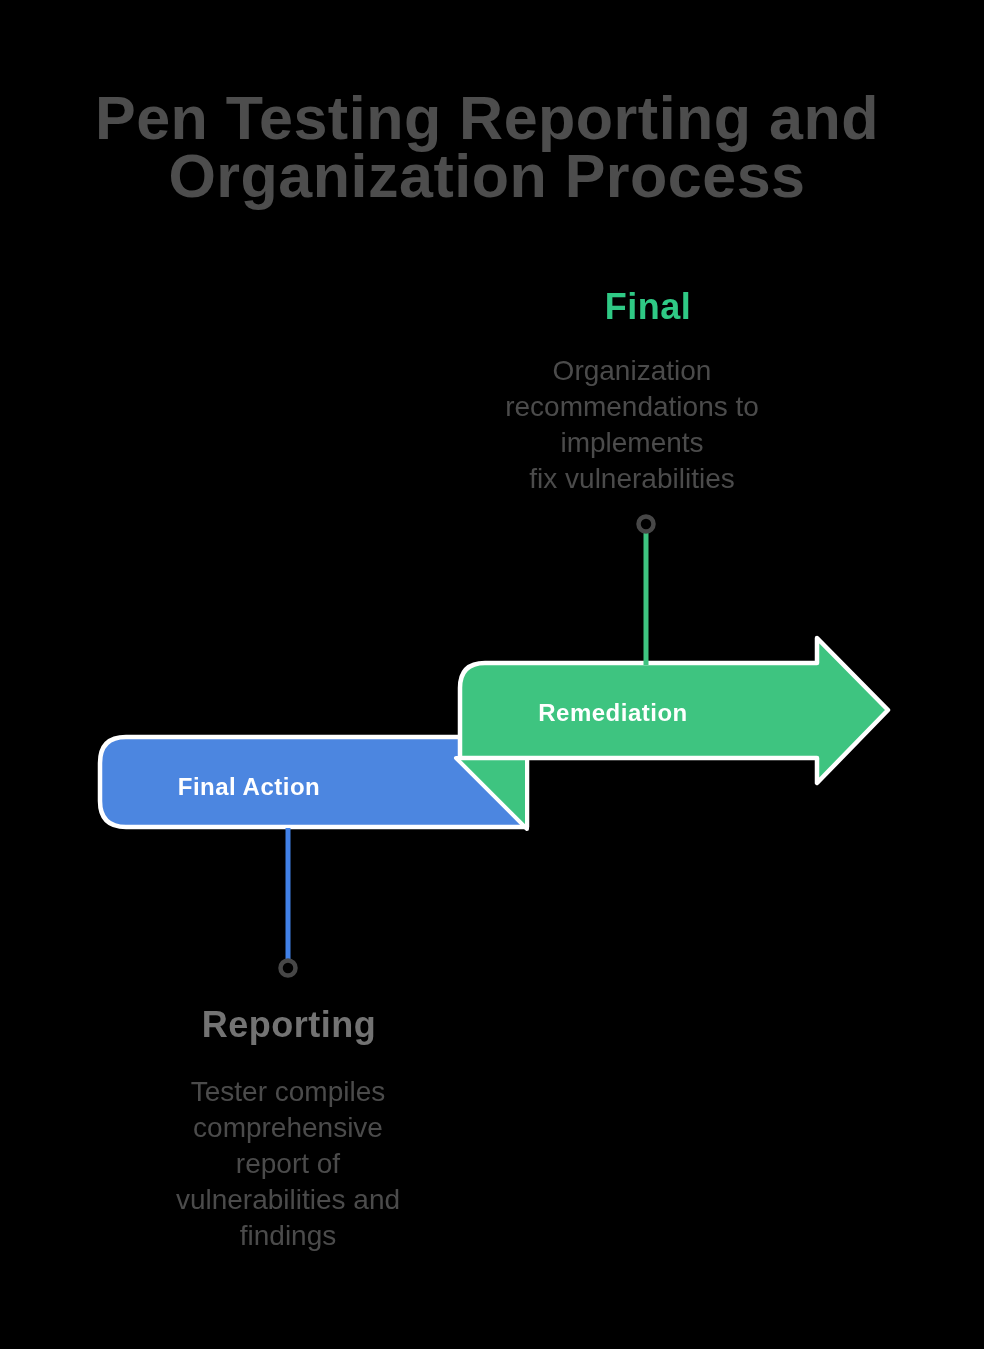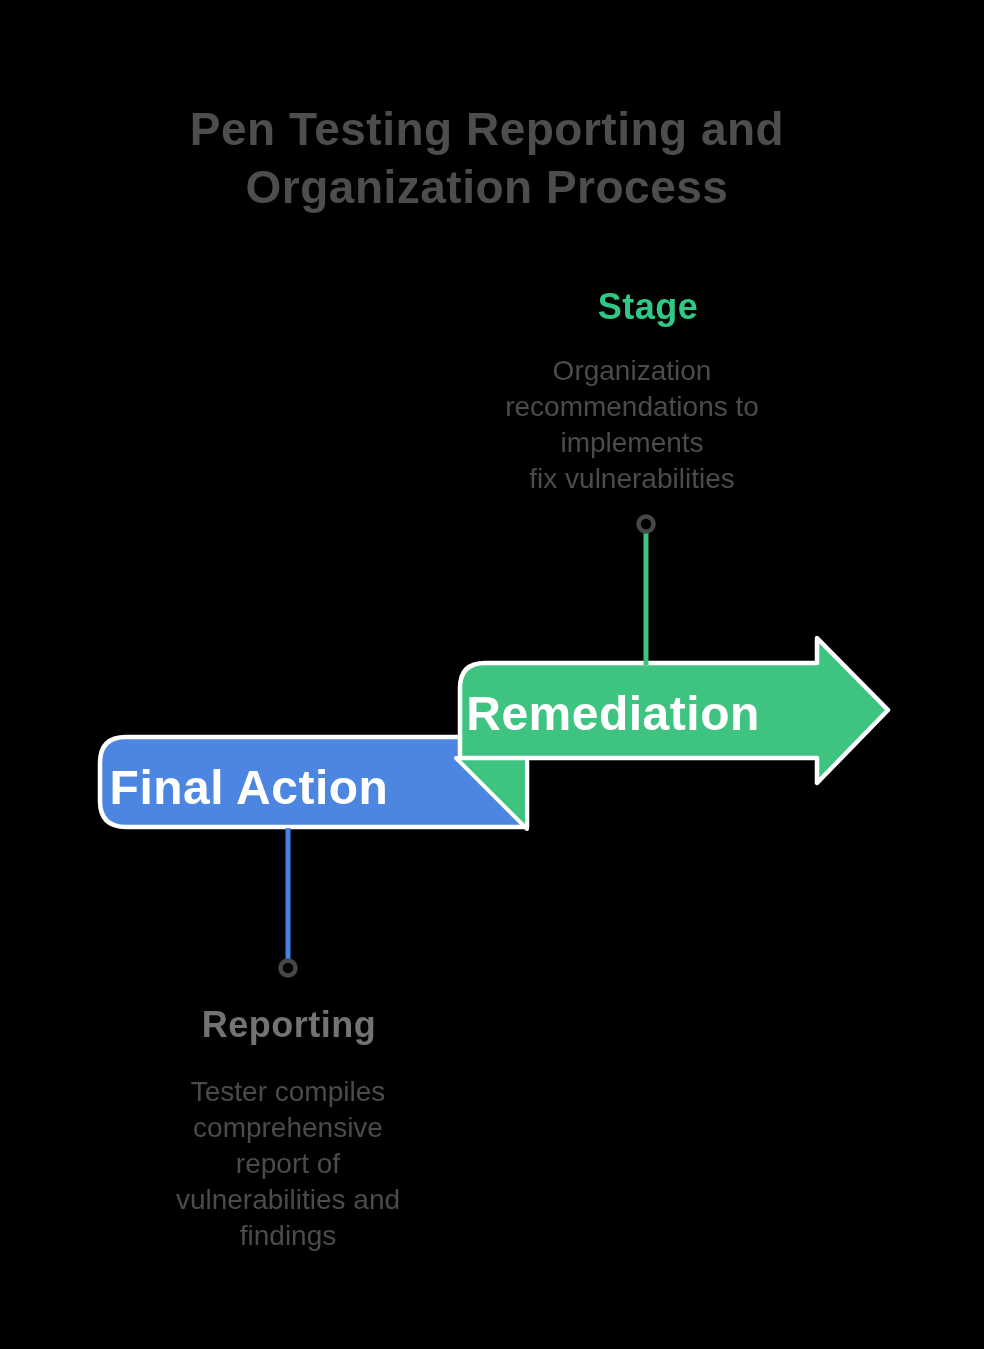"Pen Testing Reporting and" .page-title { font-size: 46px -> 61px; top: 100px -> 89px }
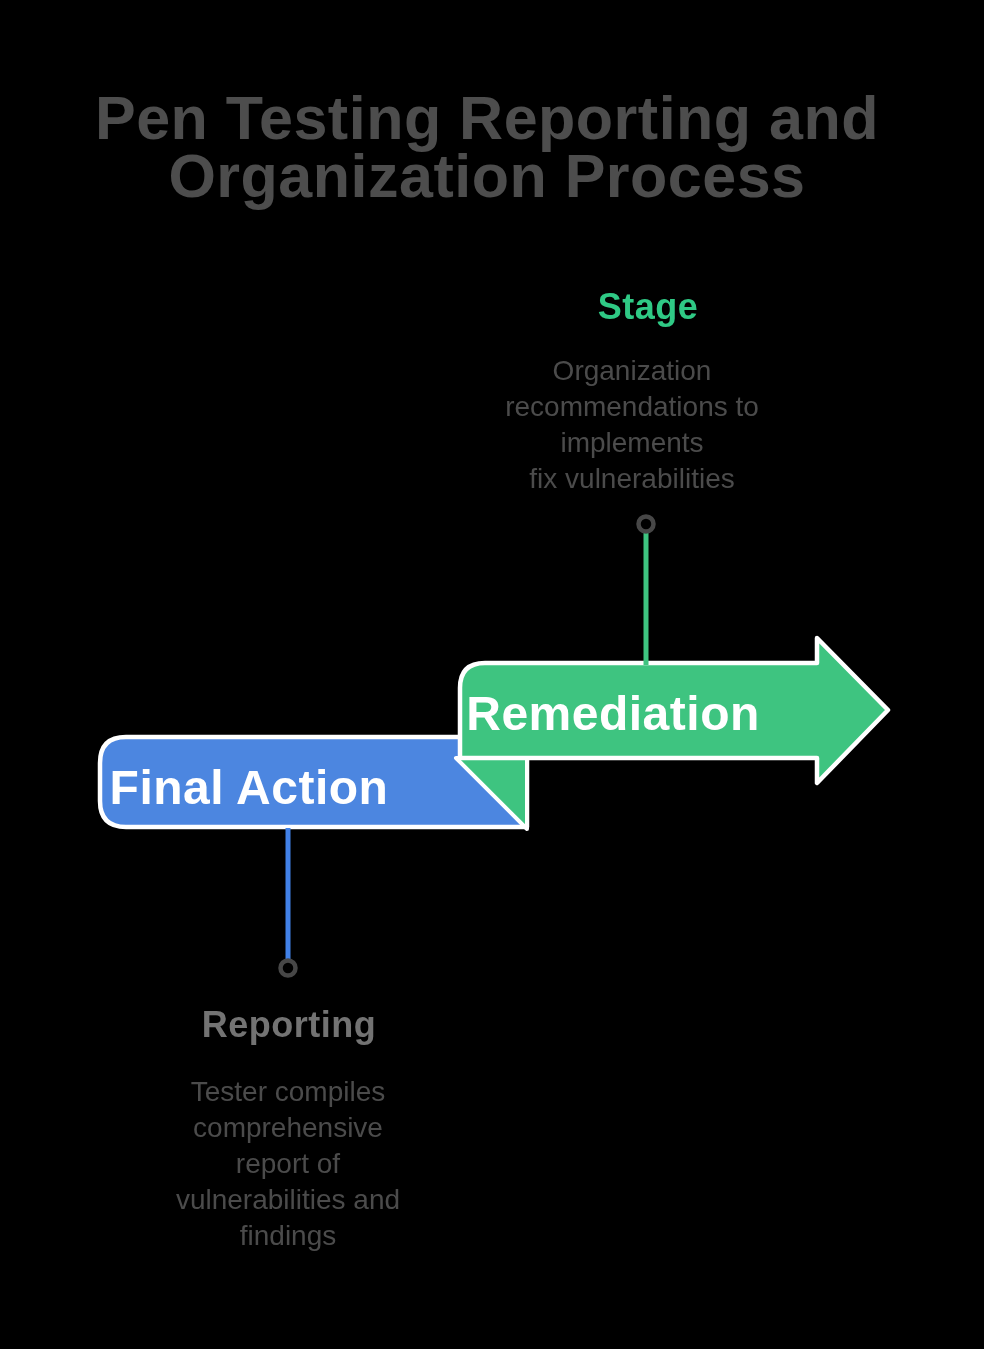"Stage" div.txt { text: Stage -> Final }
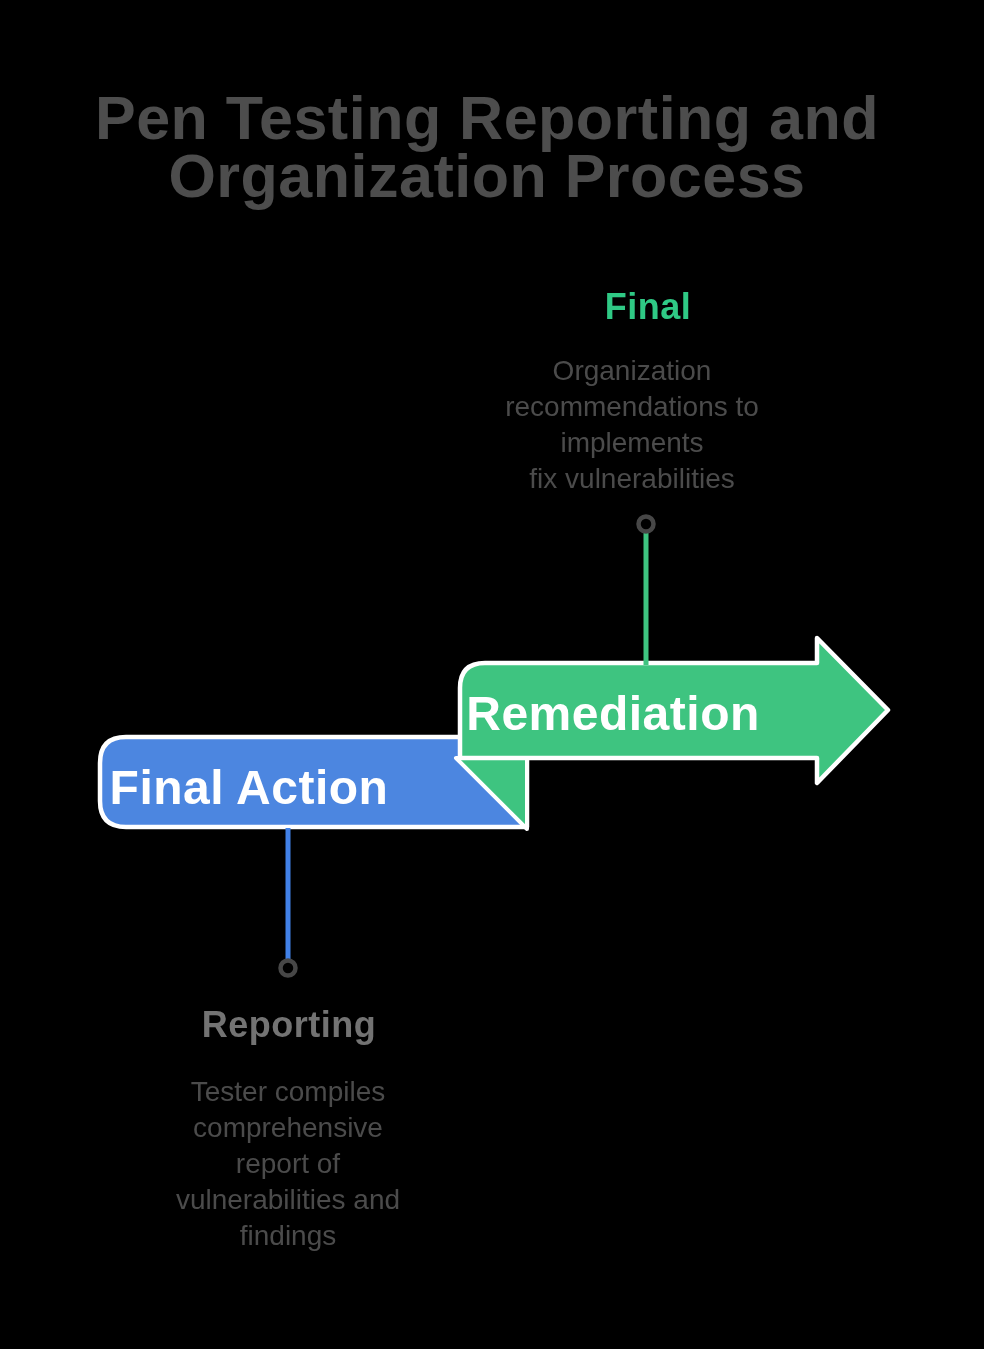"Remediation" .ribbon-label { font-size: 48px -> 24px }
